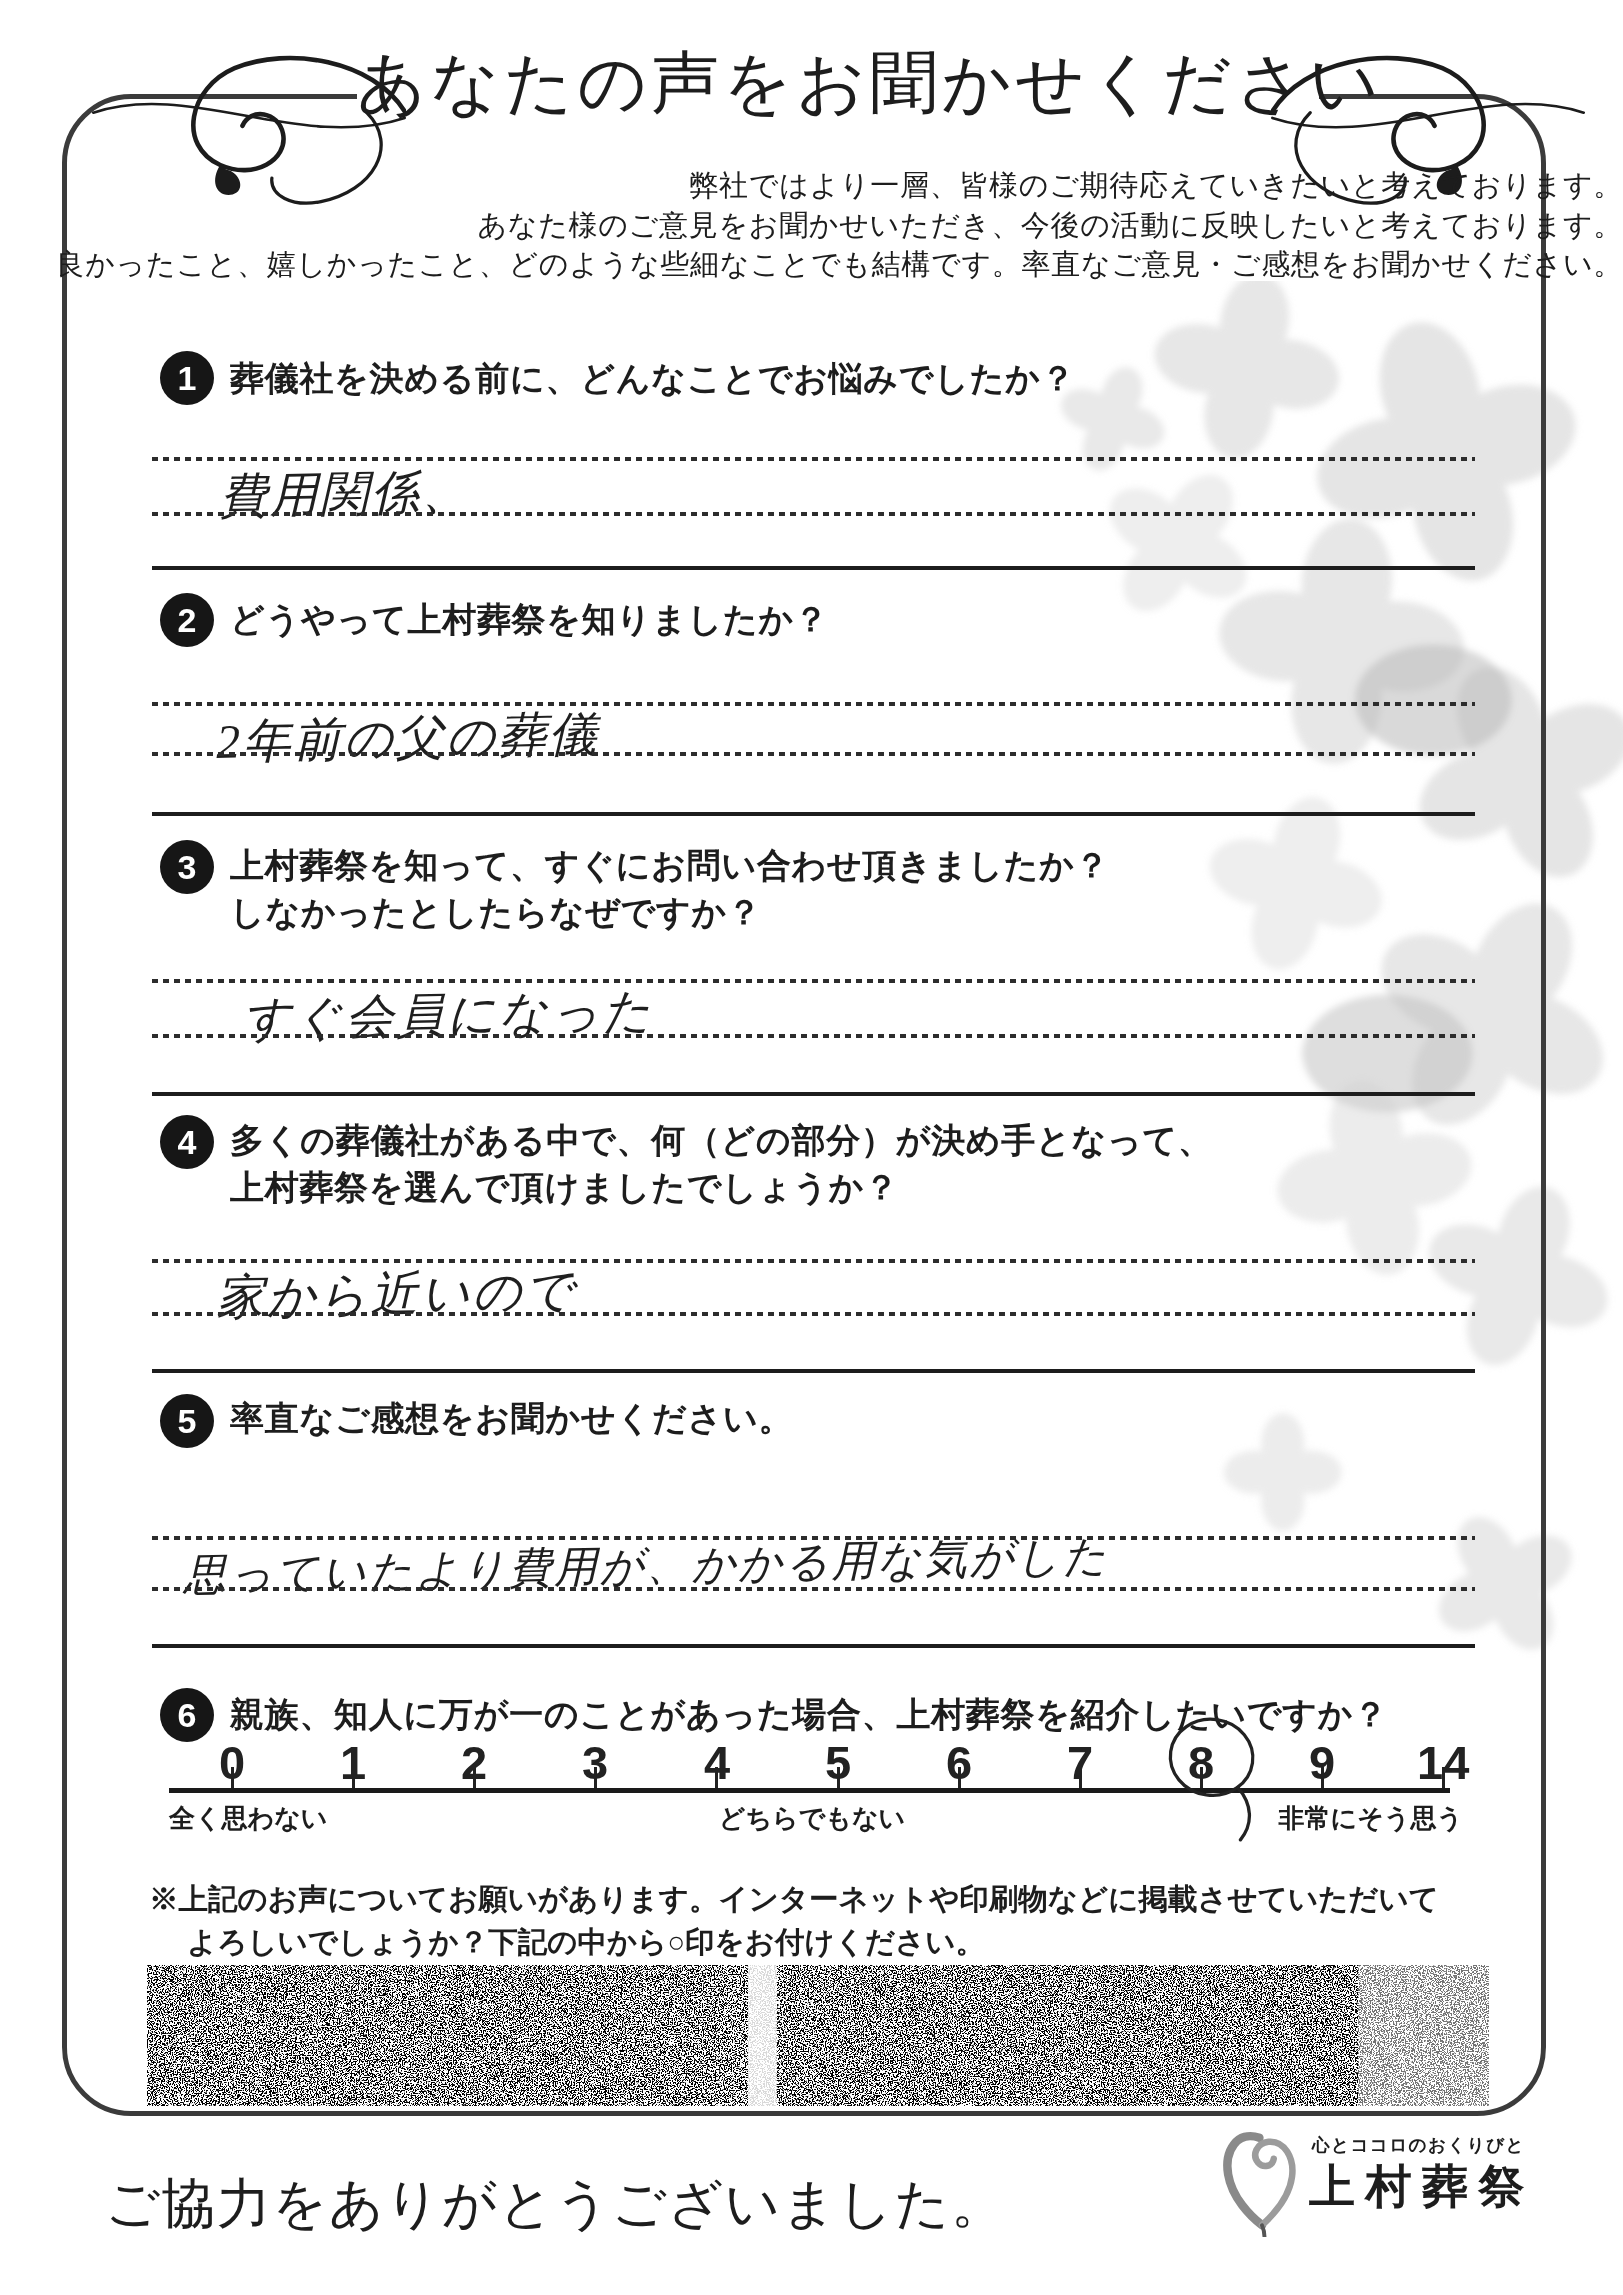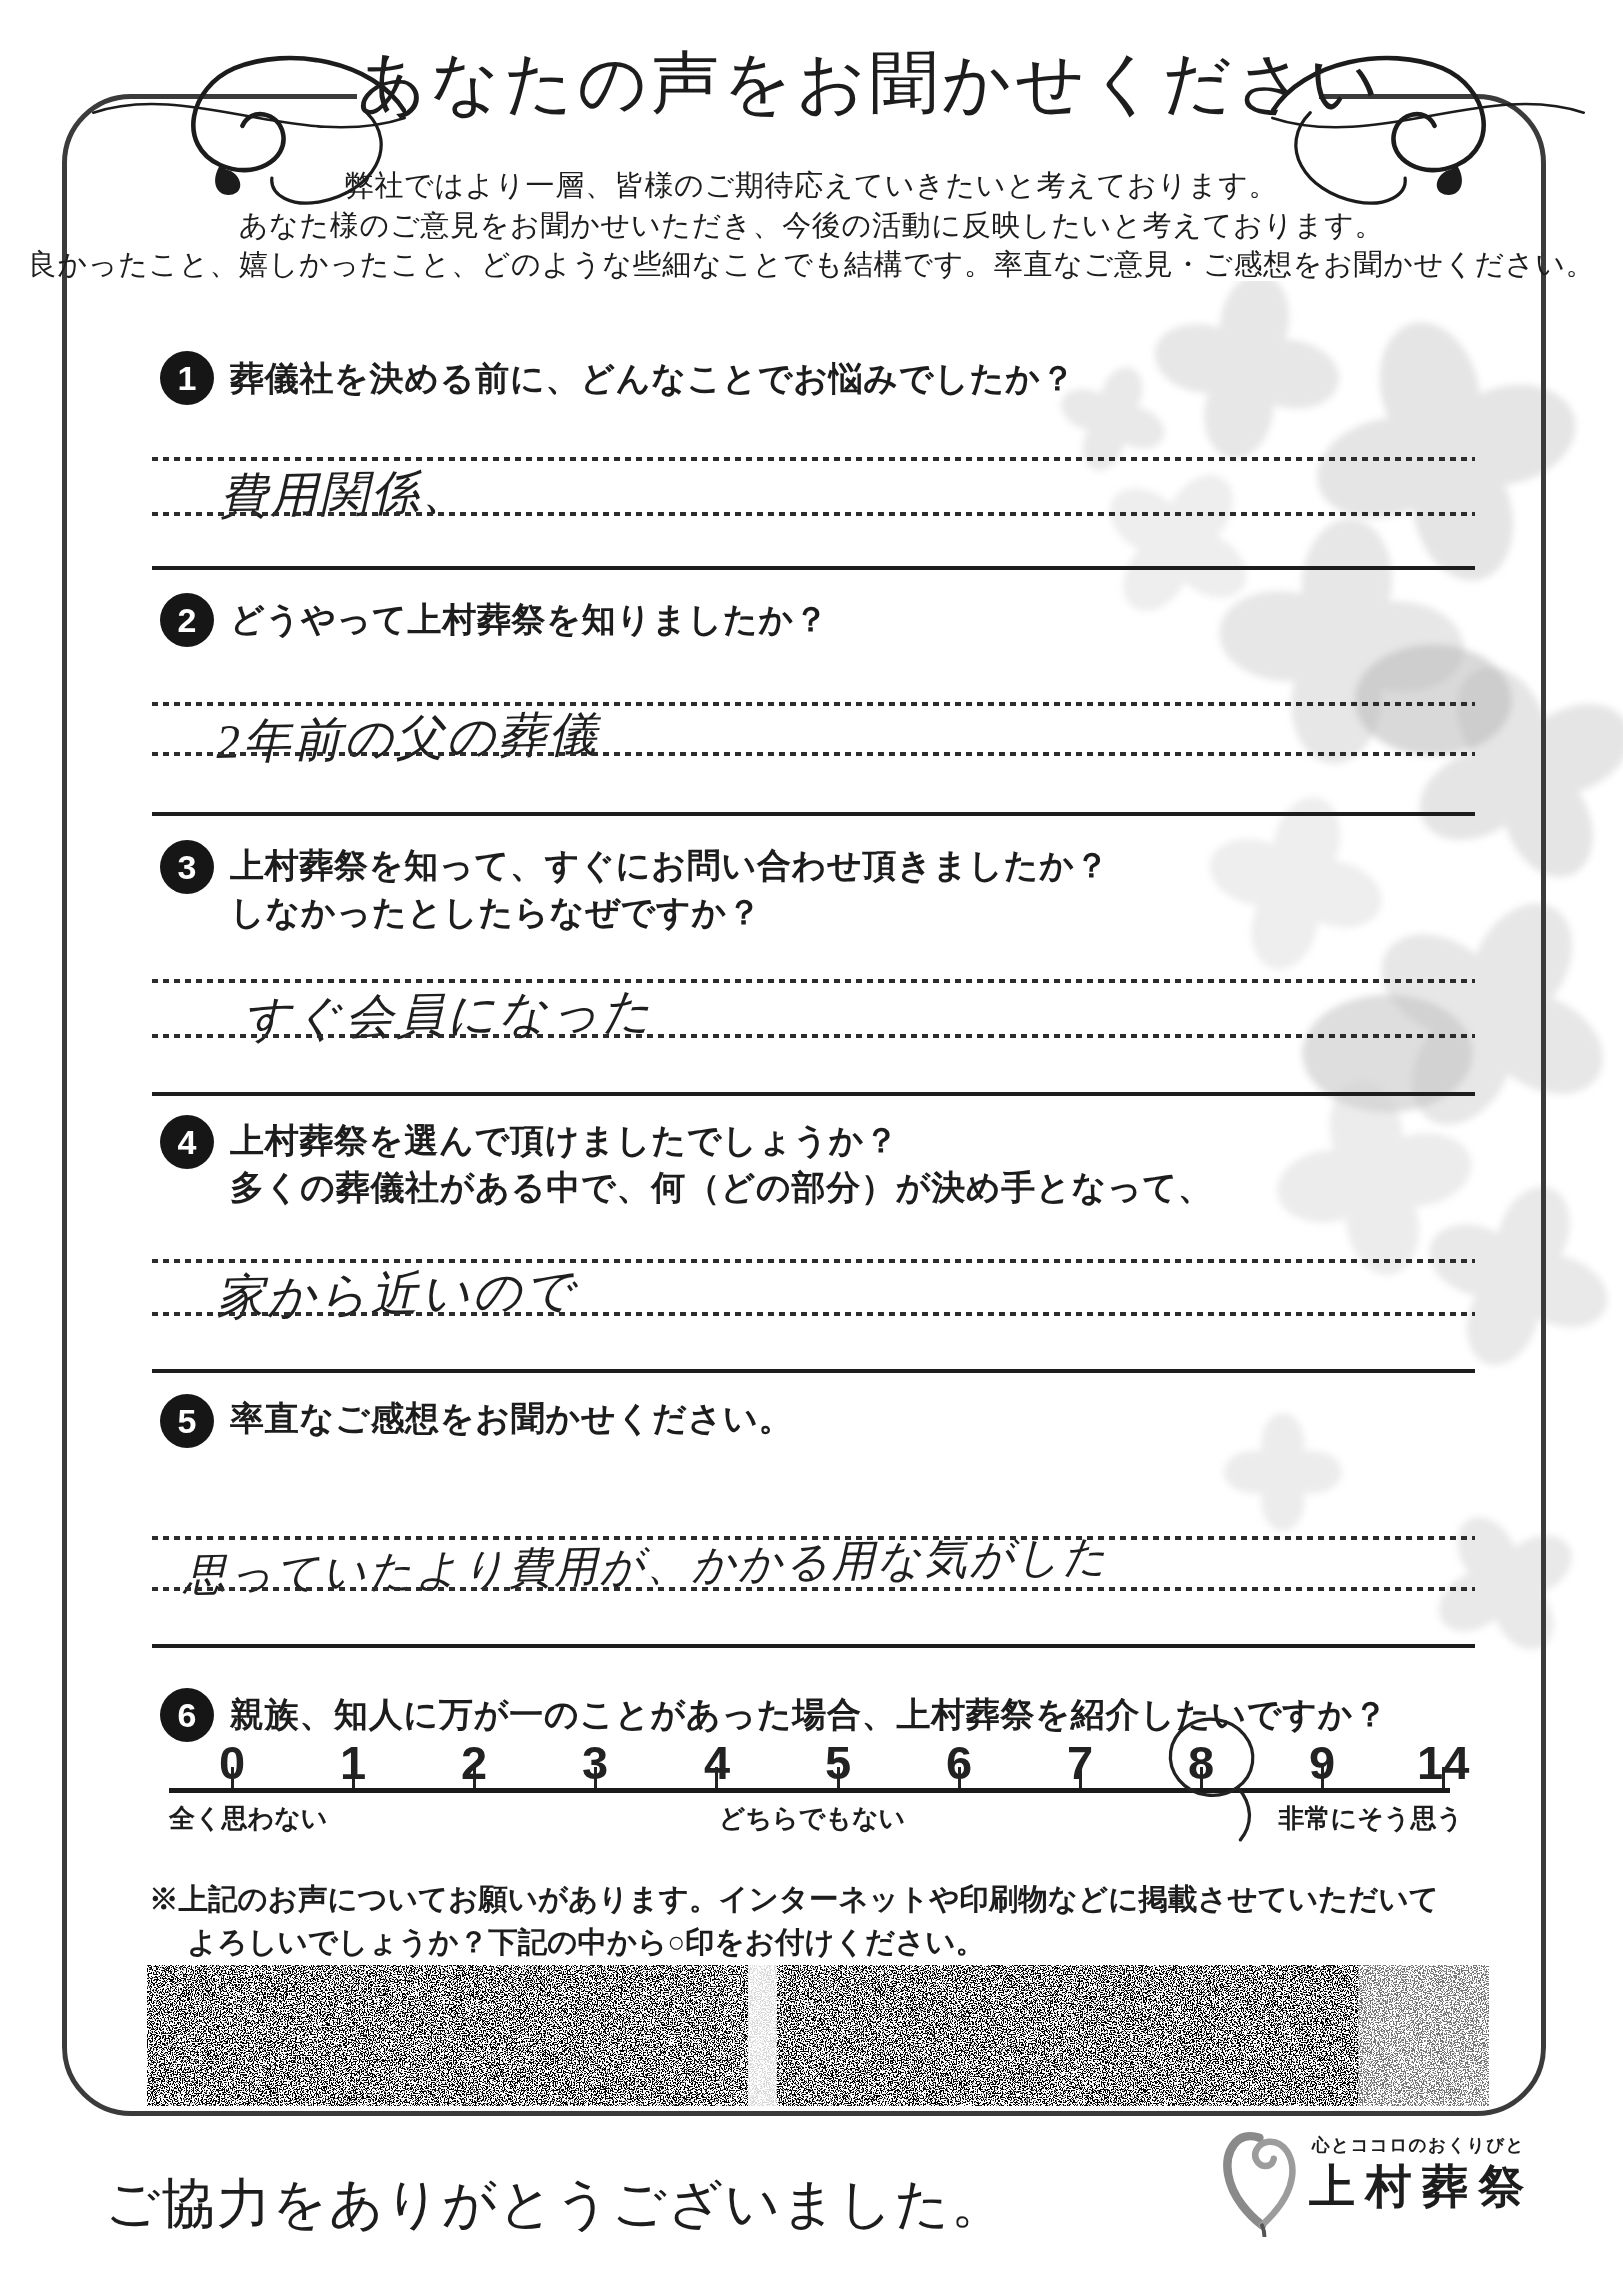"弊社ではより一層、皆様のご期待応えていきたいと考えております。" .intro-line { text-align: center -> right }
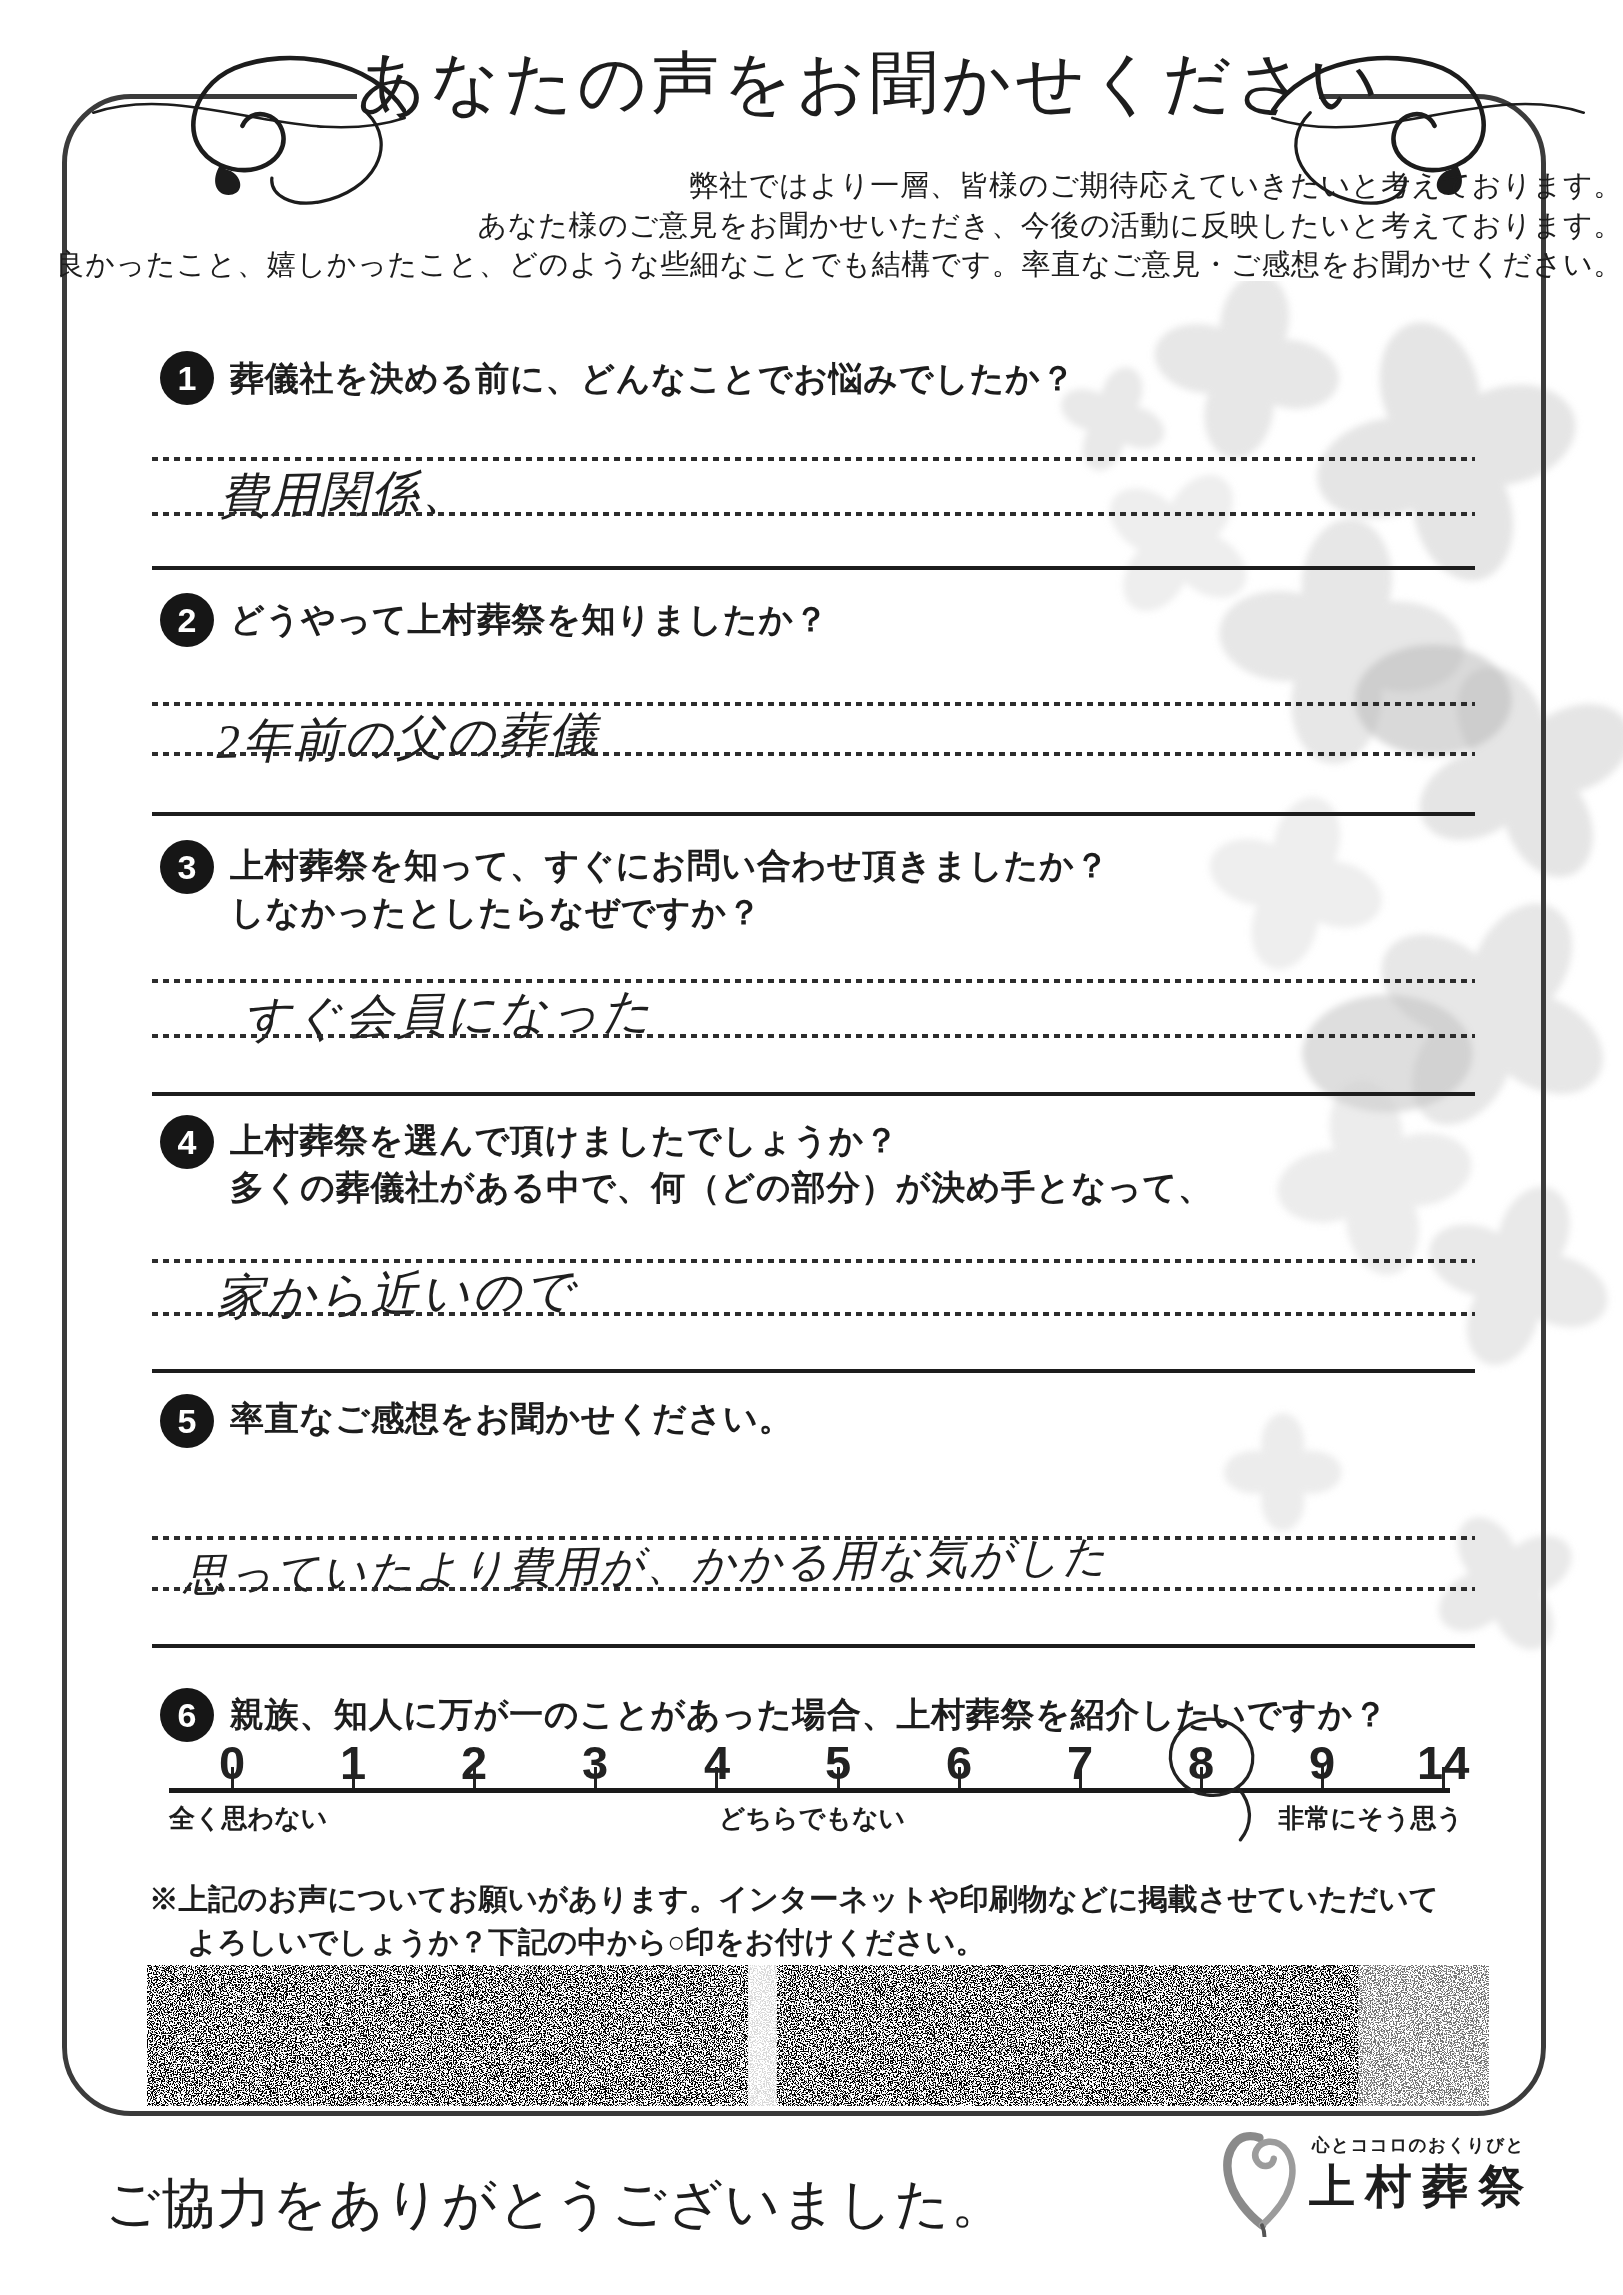"上村葬祭を選んで頂けましたでしょうか？" div { order: before "多くの葬儀社がある中で、何（どの部分）が決め手となって、" -> after "多くの葬儀社がある中で、何（どの部分）が決め手となって、" }
